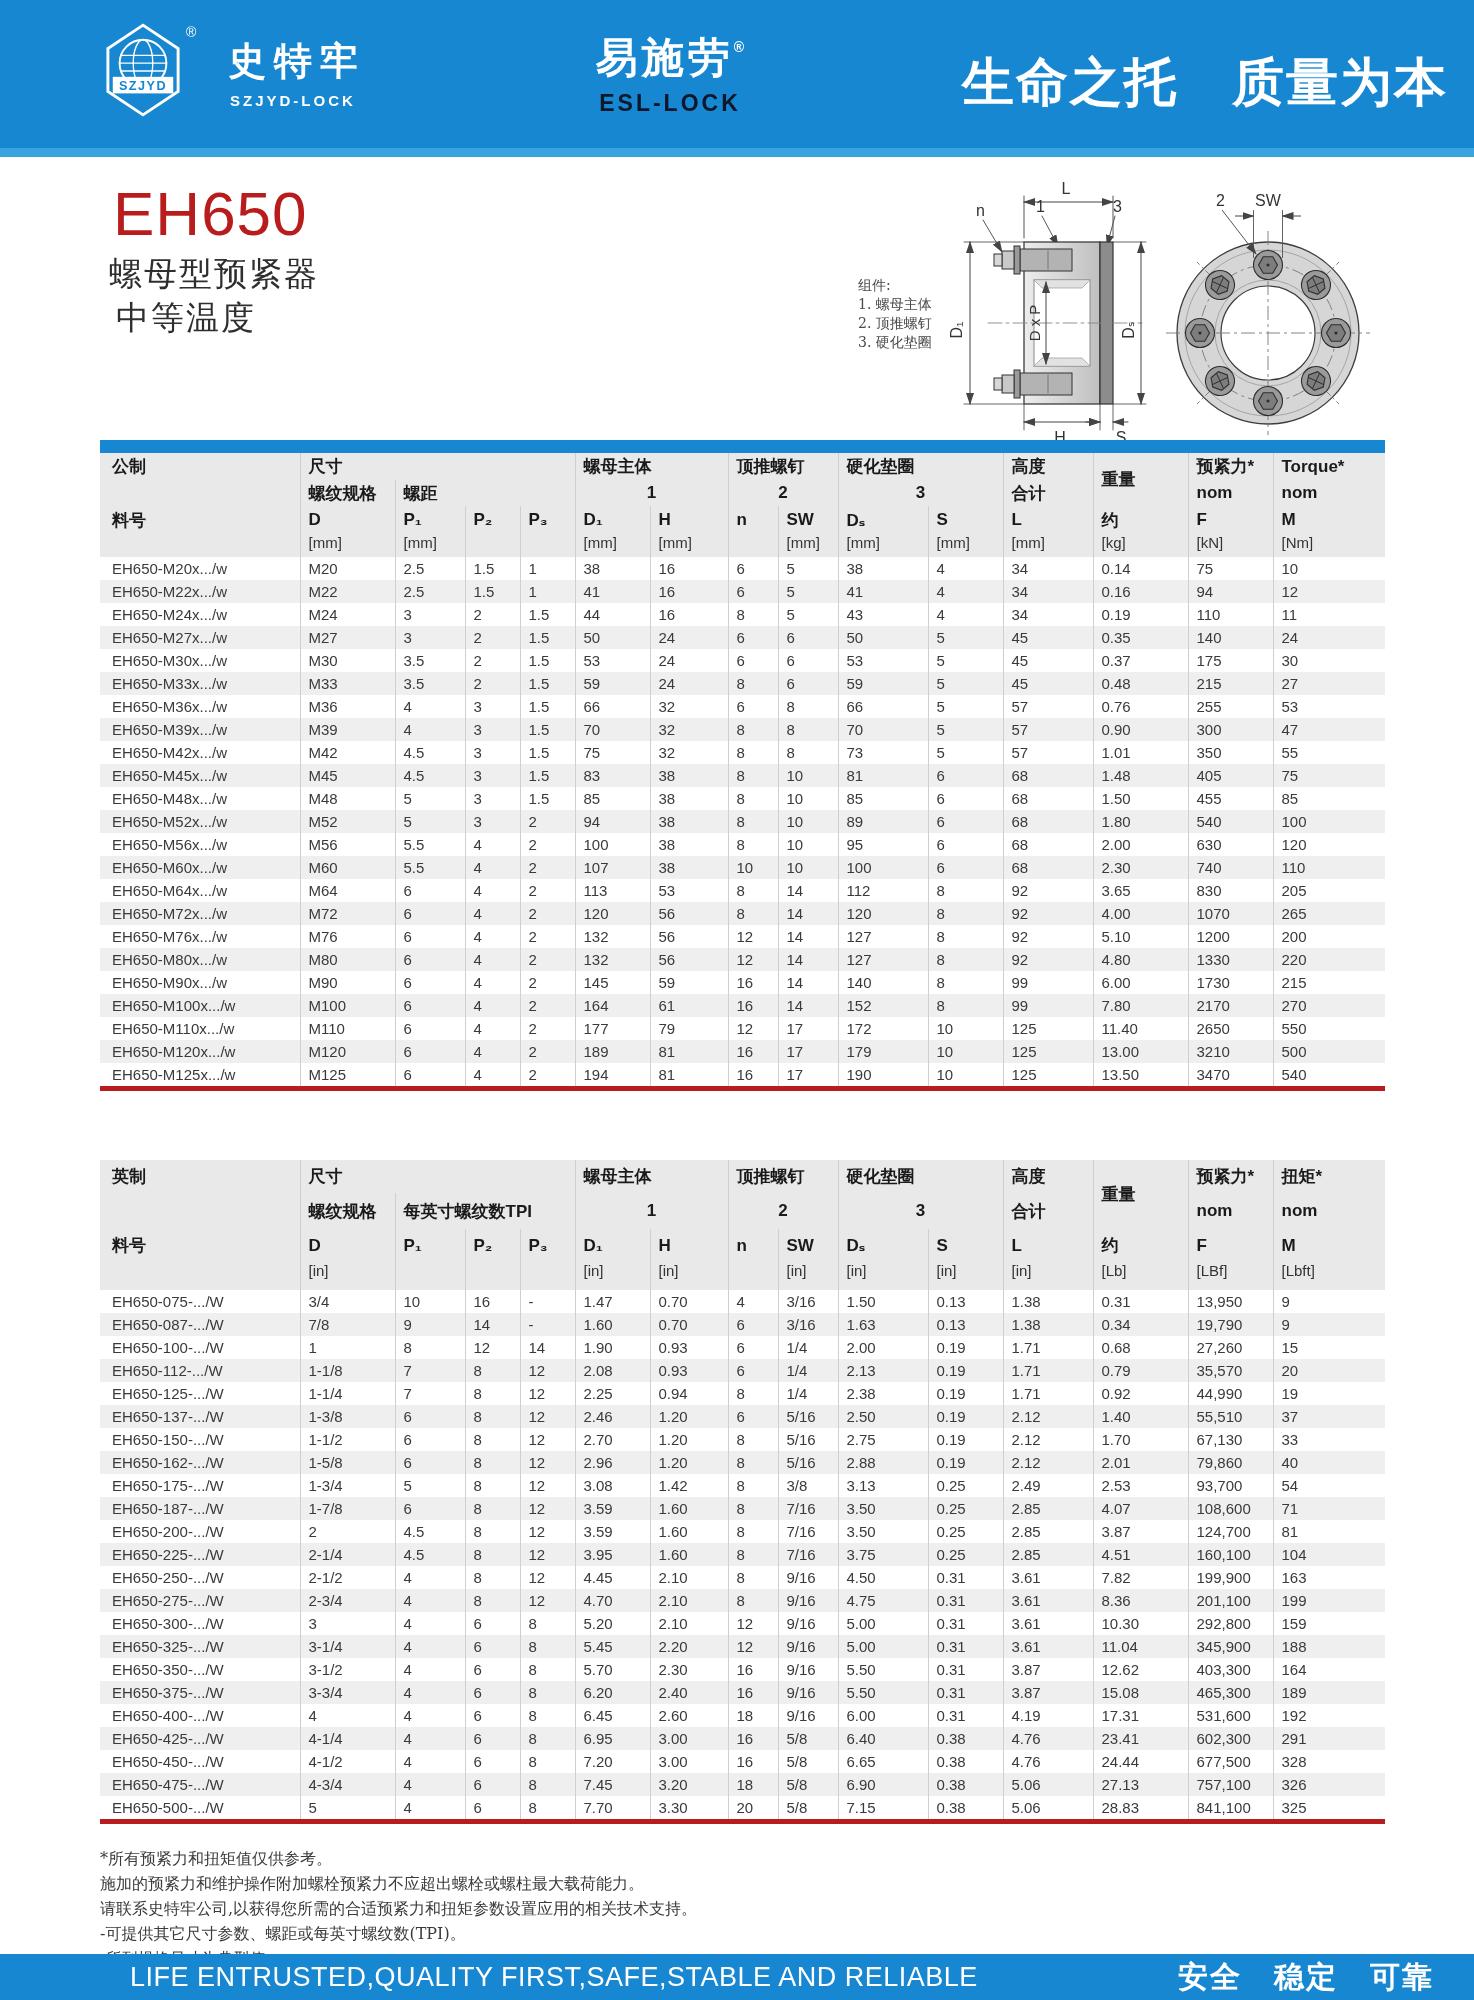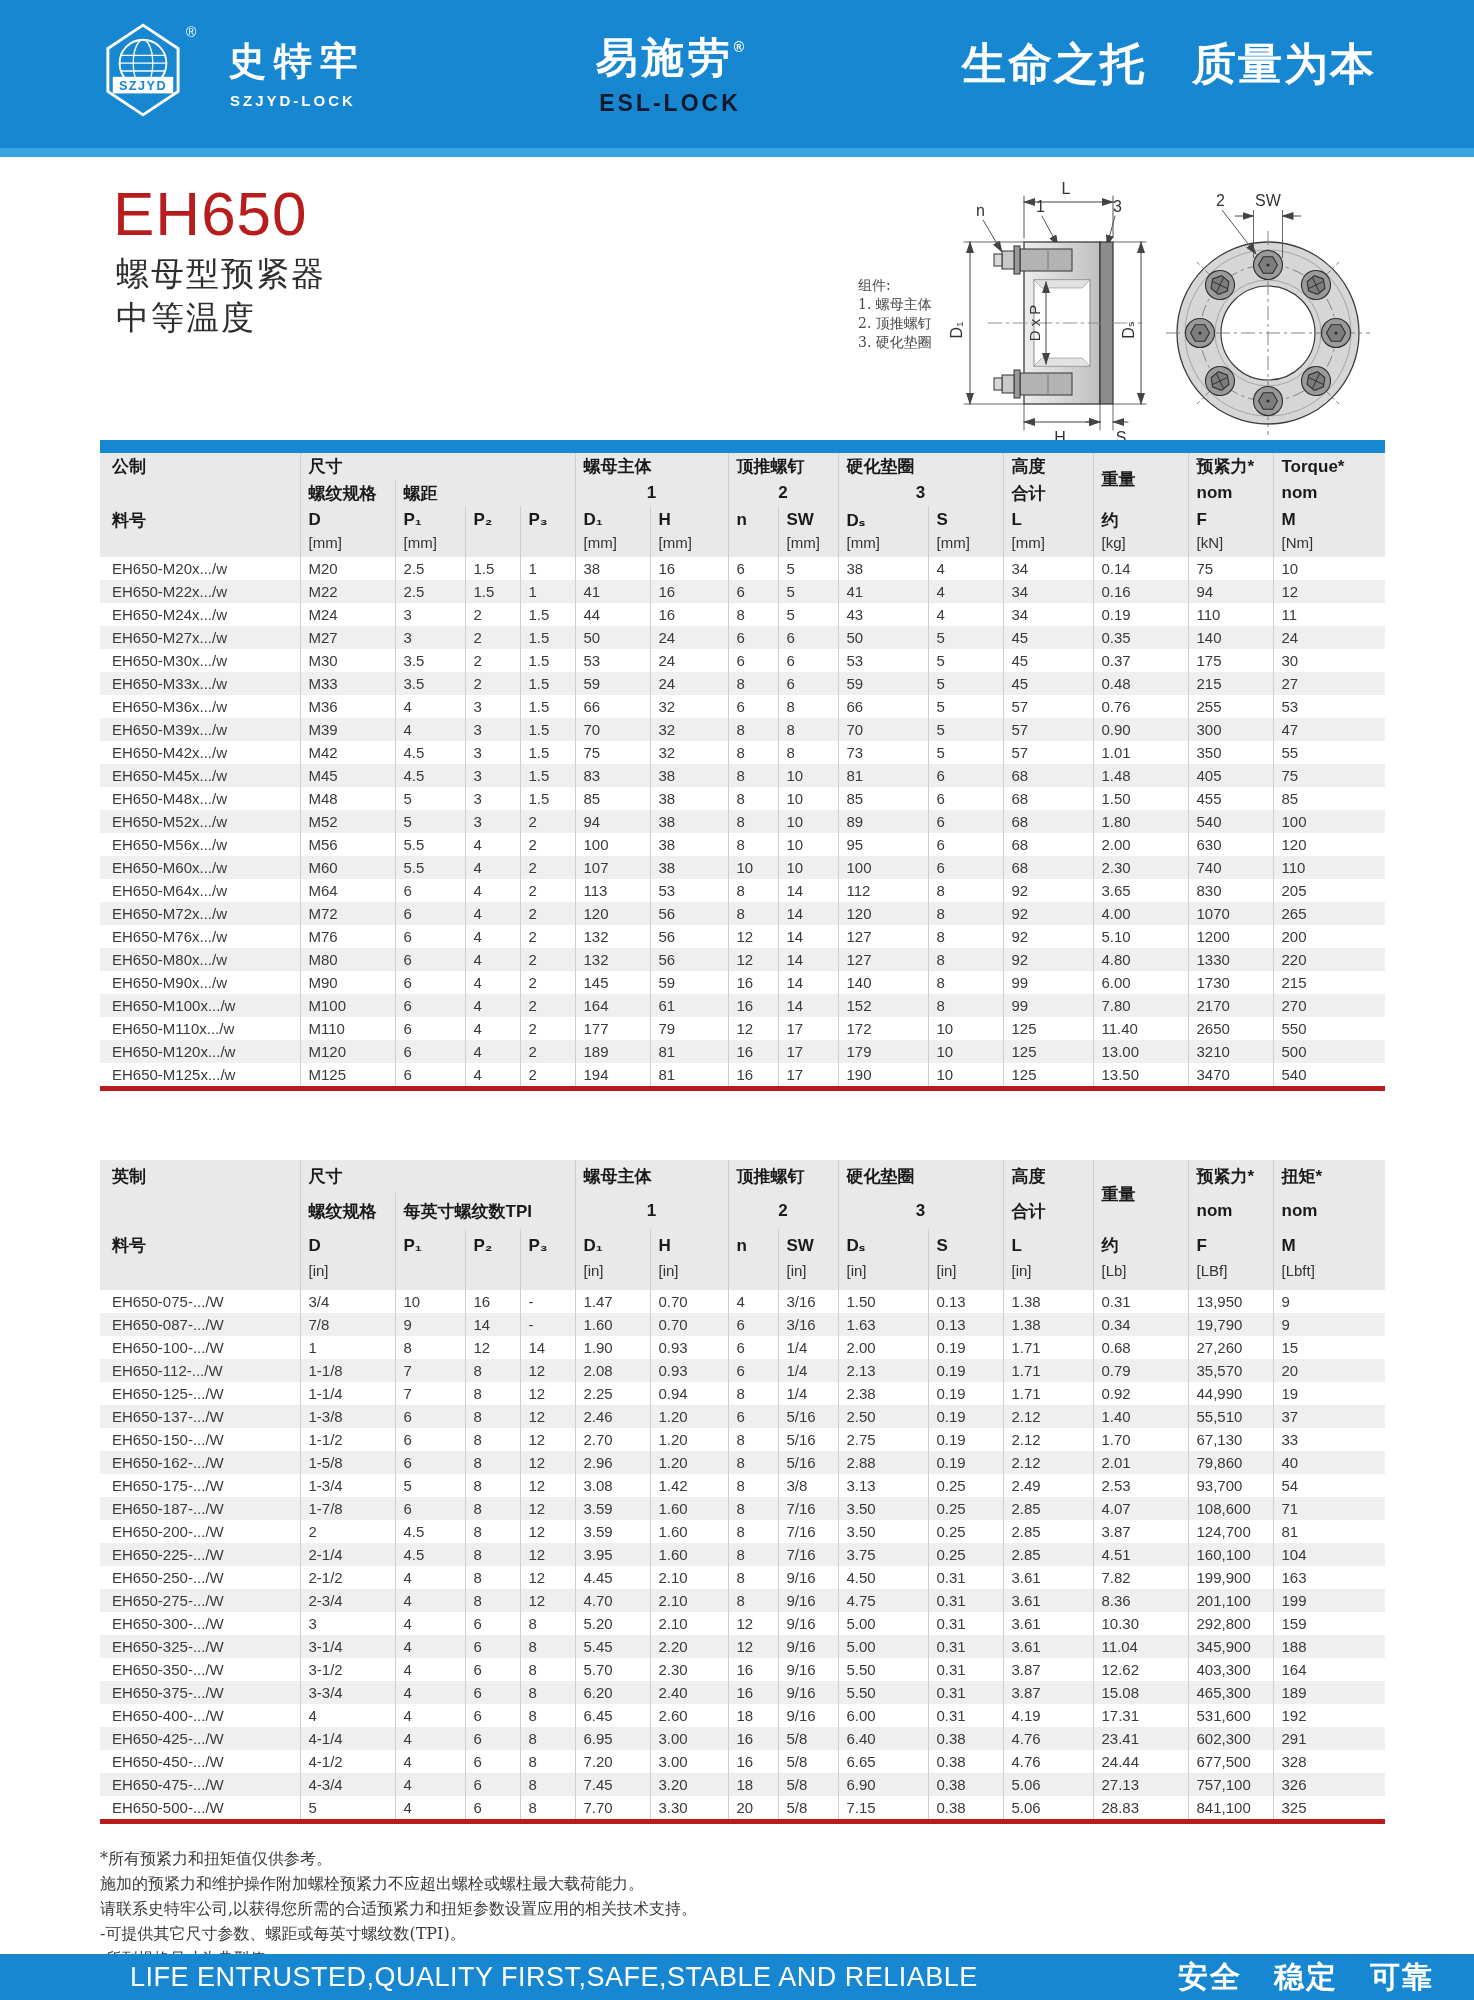"生命之托 质量为本" .slogan { font-size: 44px -> 52px; top: 35px -> 48px }
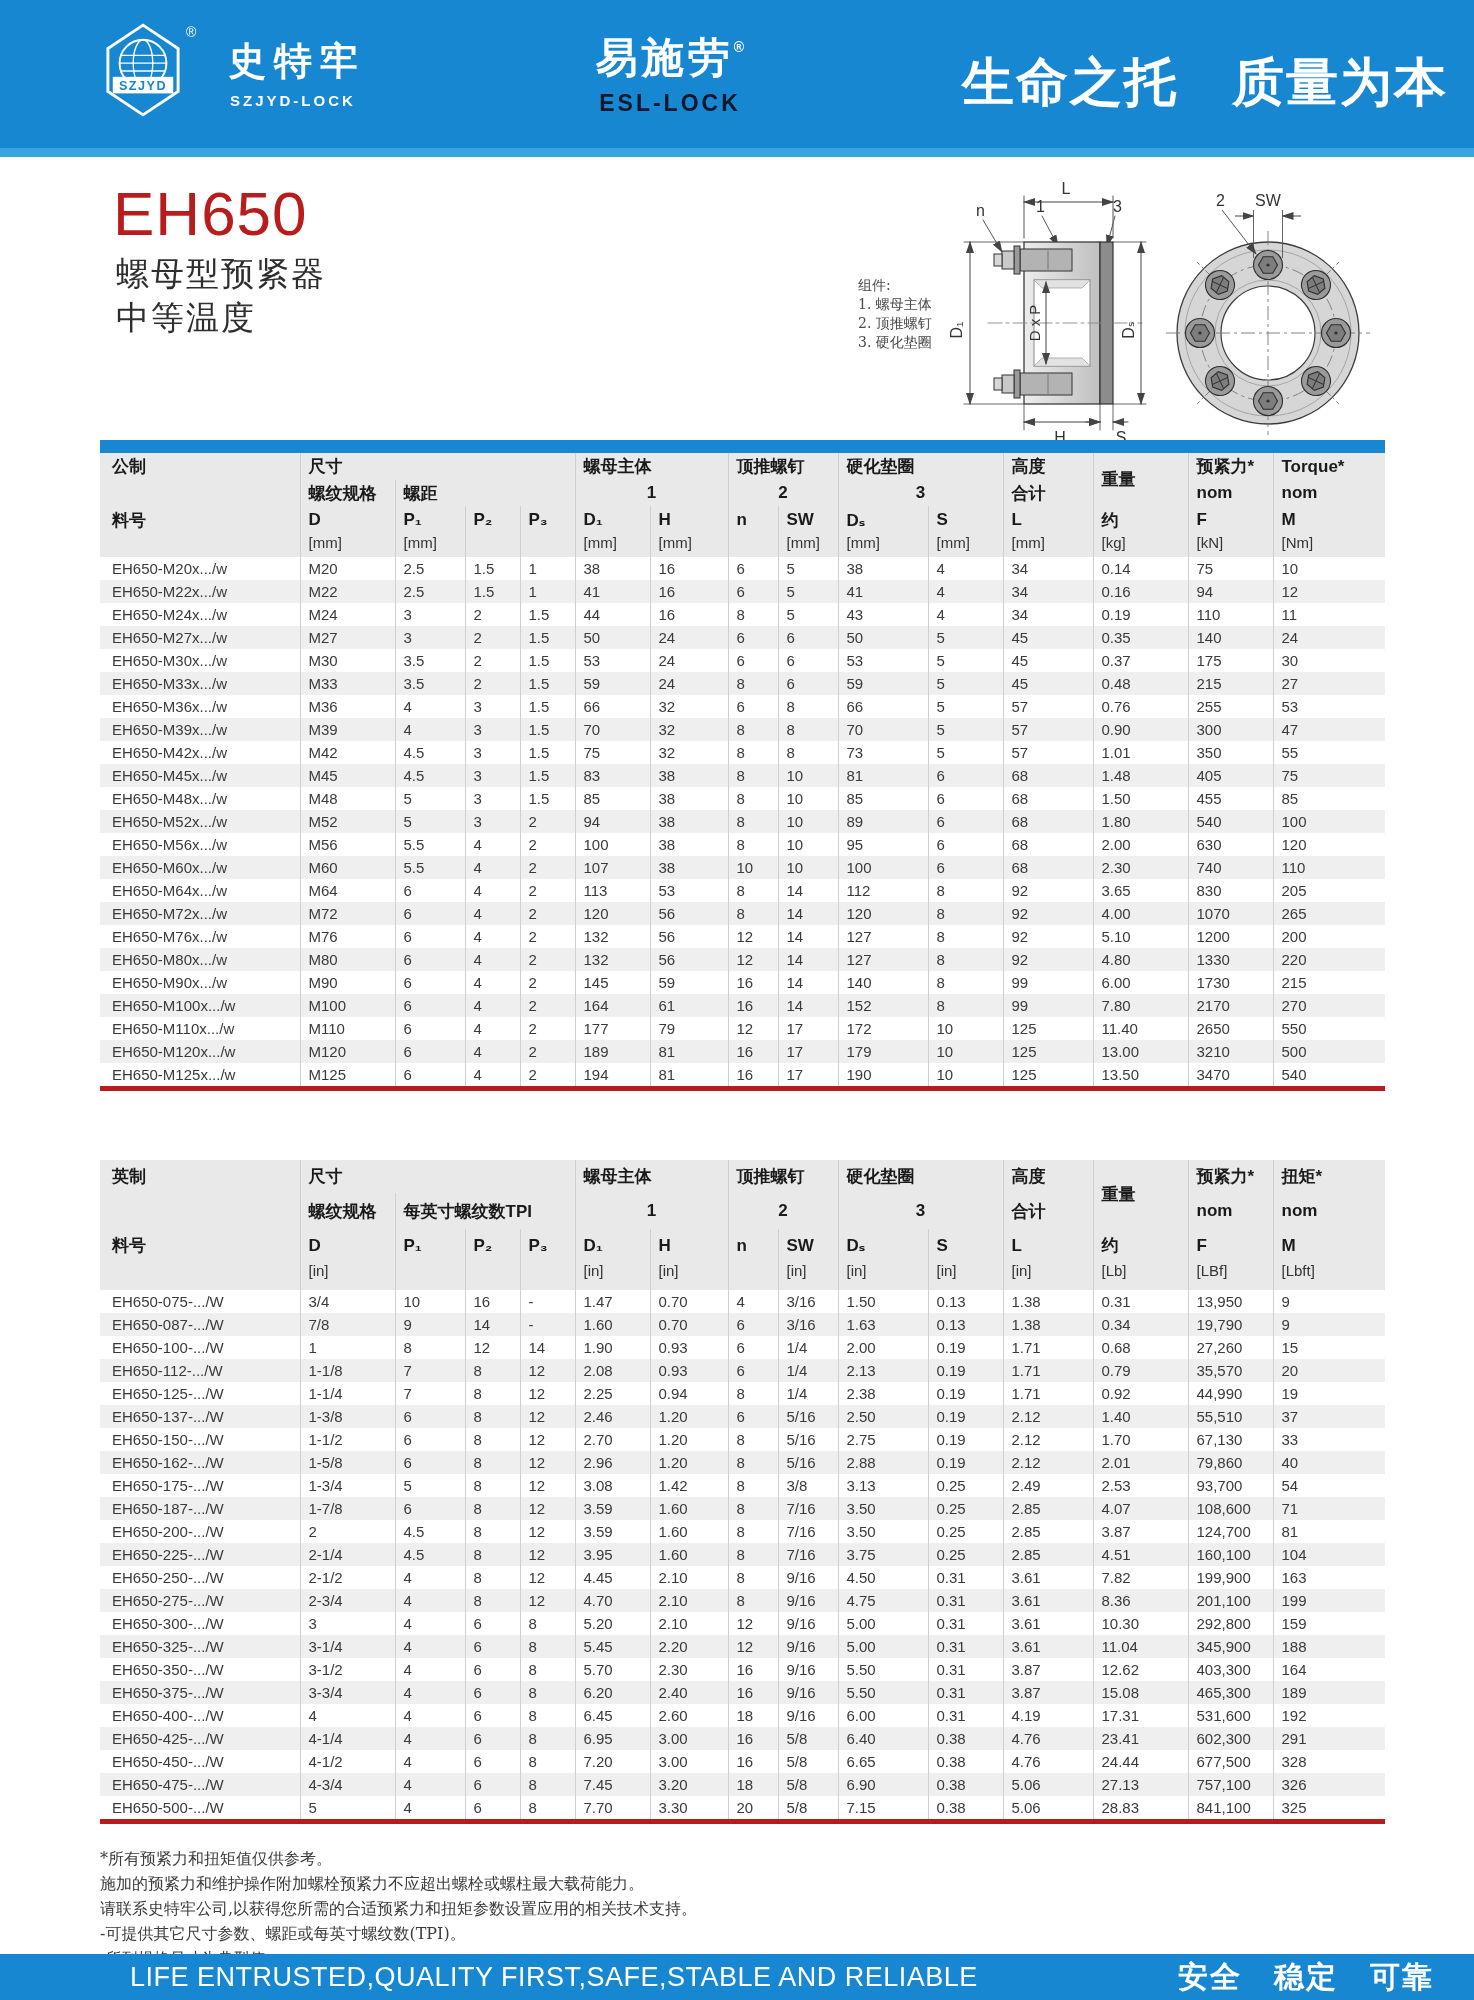"螺母型预紧器" .sub1 { left: 116px -> 109px }
